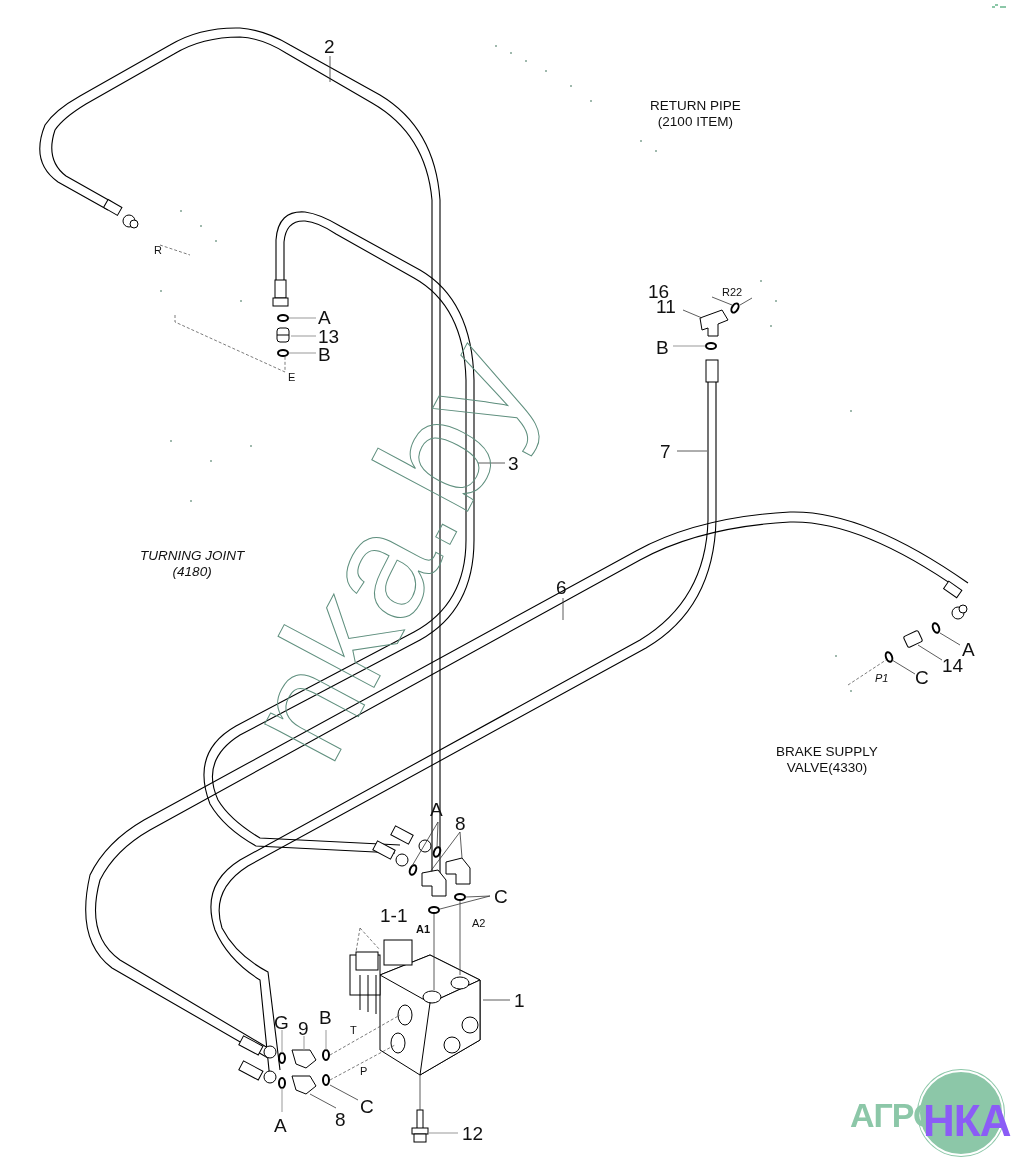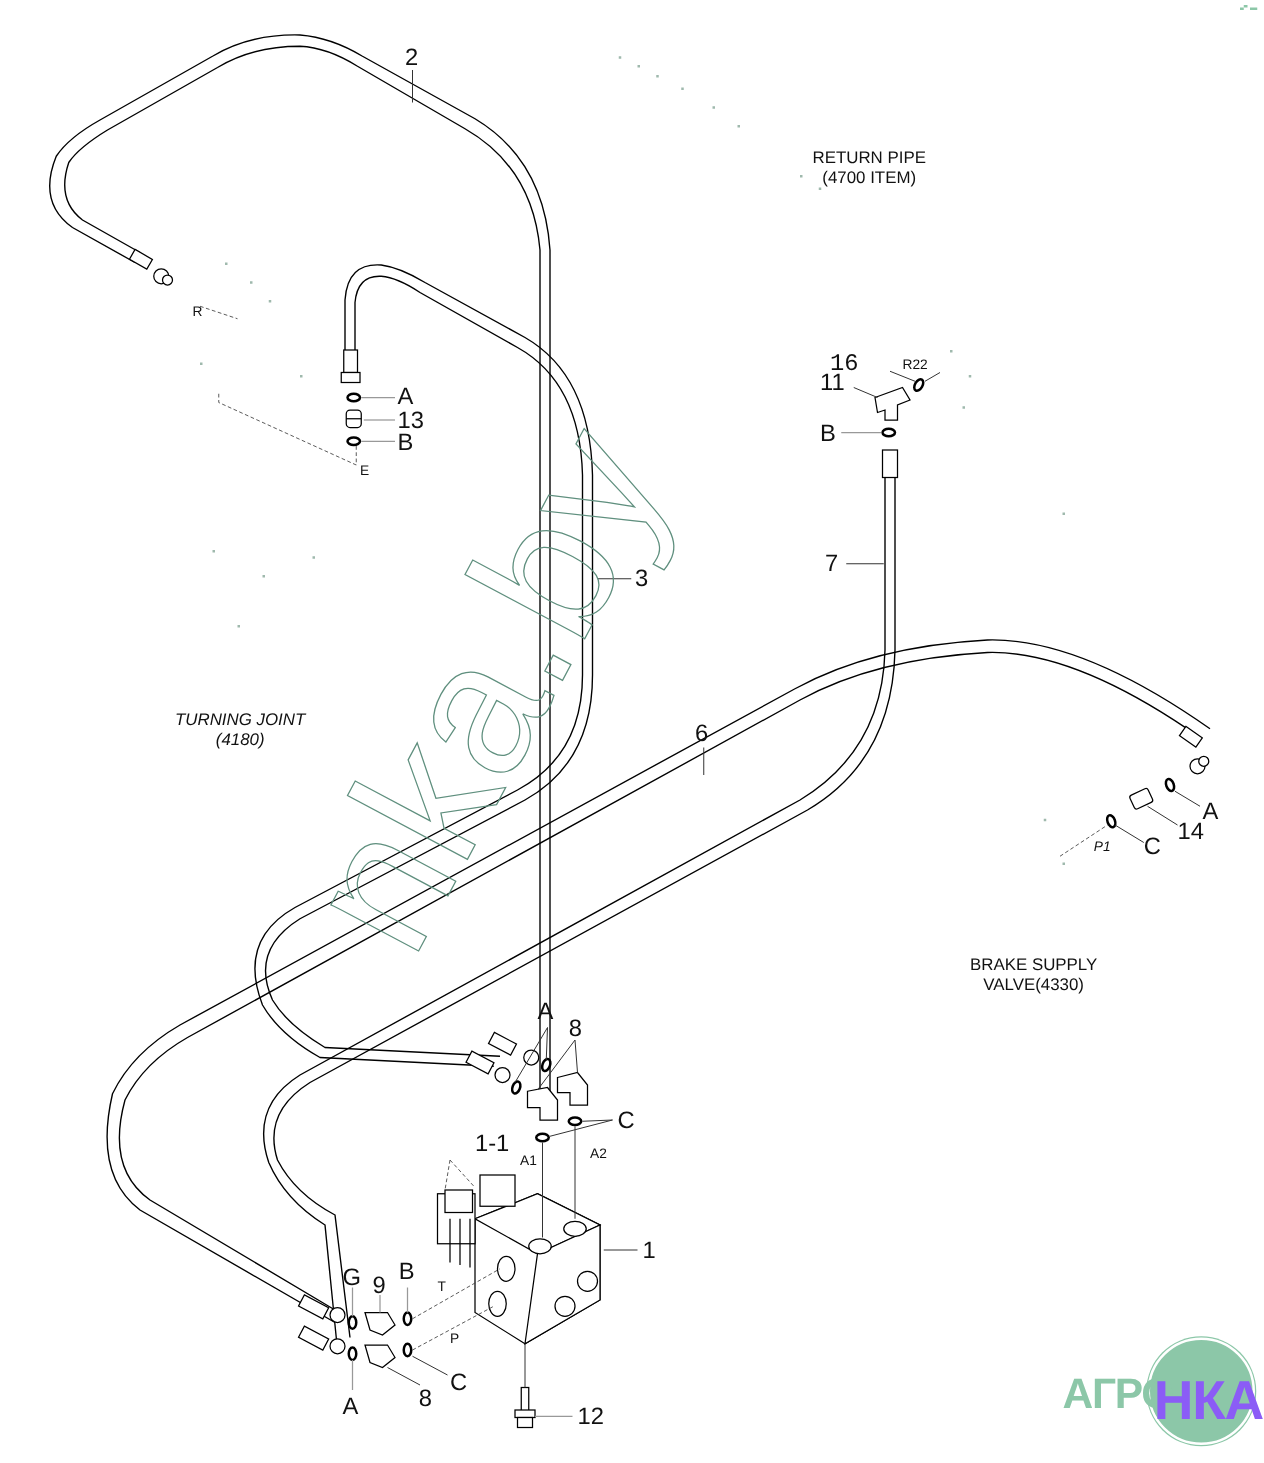"RETURN PIPE" .note { margin-top: 20px -> none }
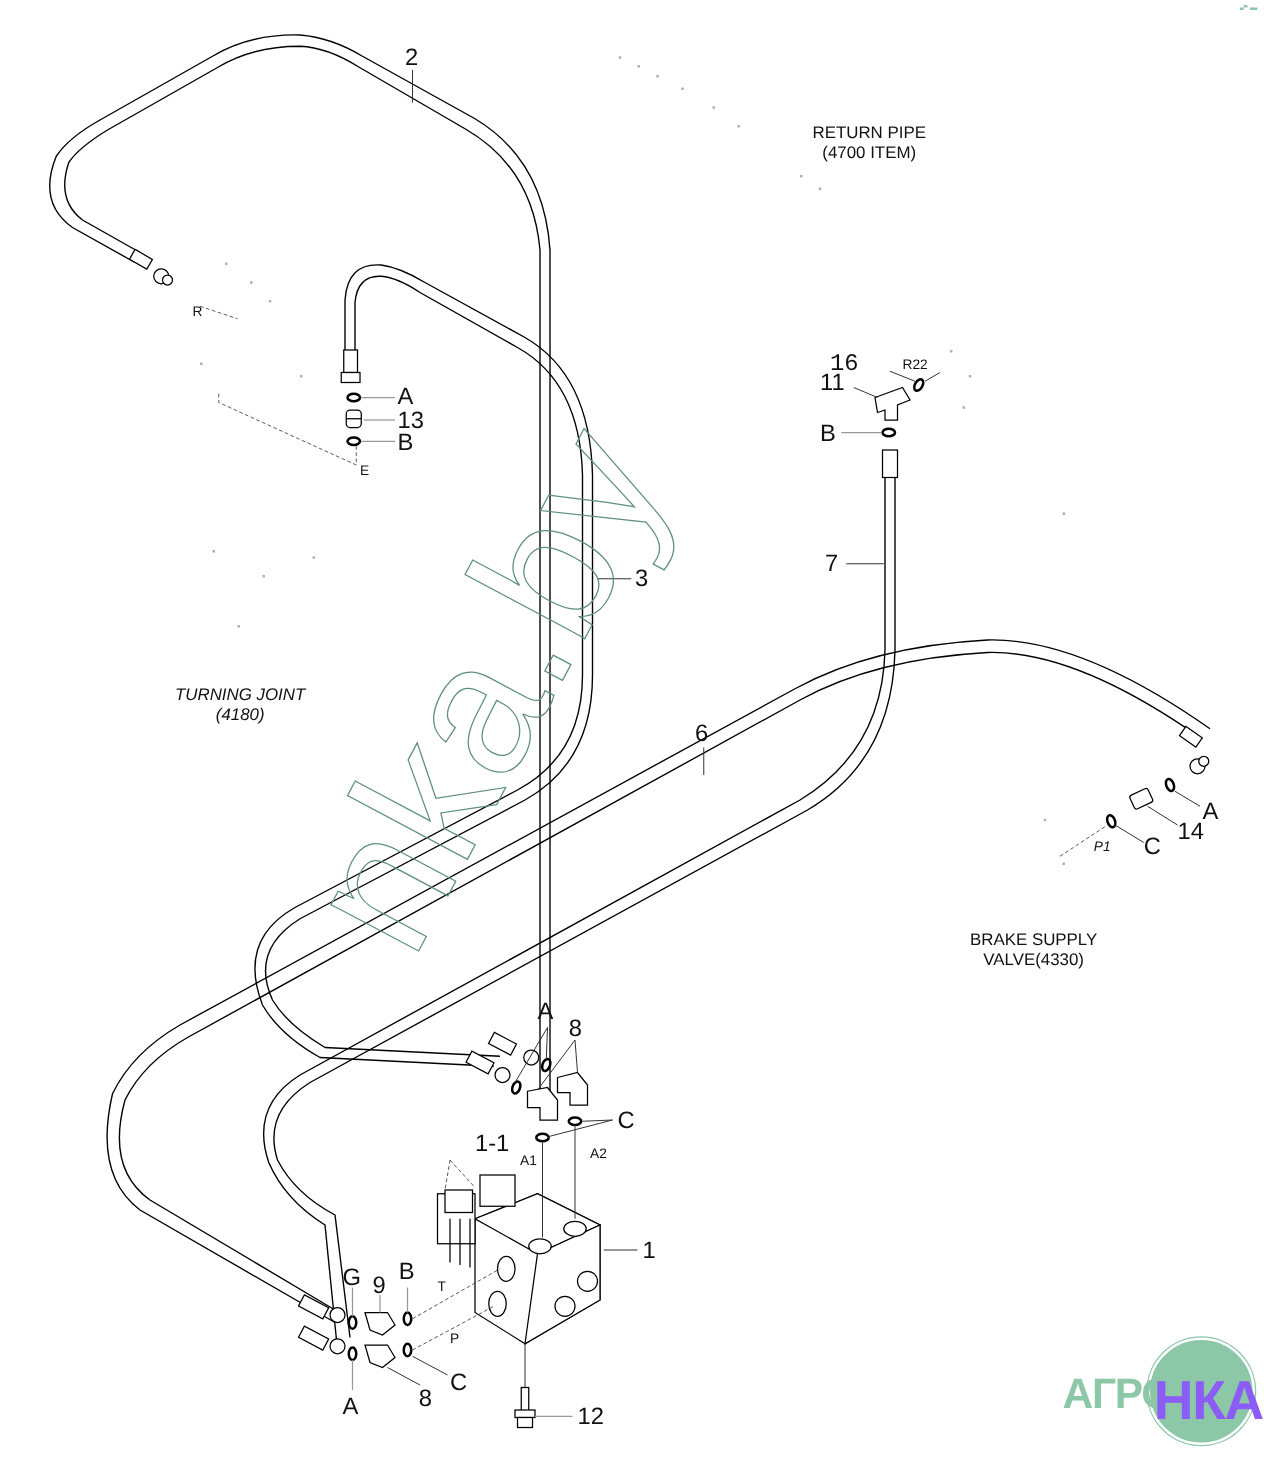"(4700 ITEM)" div { text: 4700 -> 2100 }
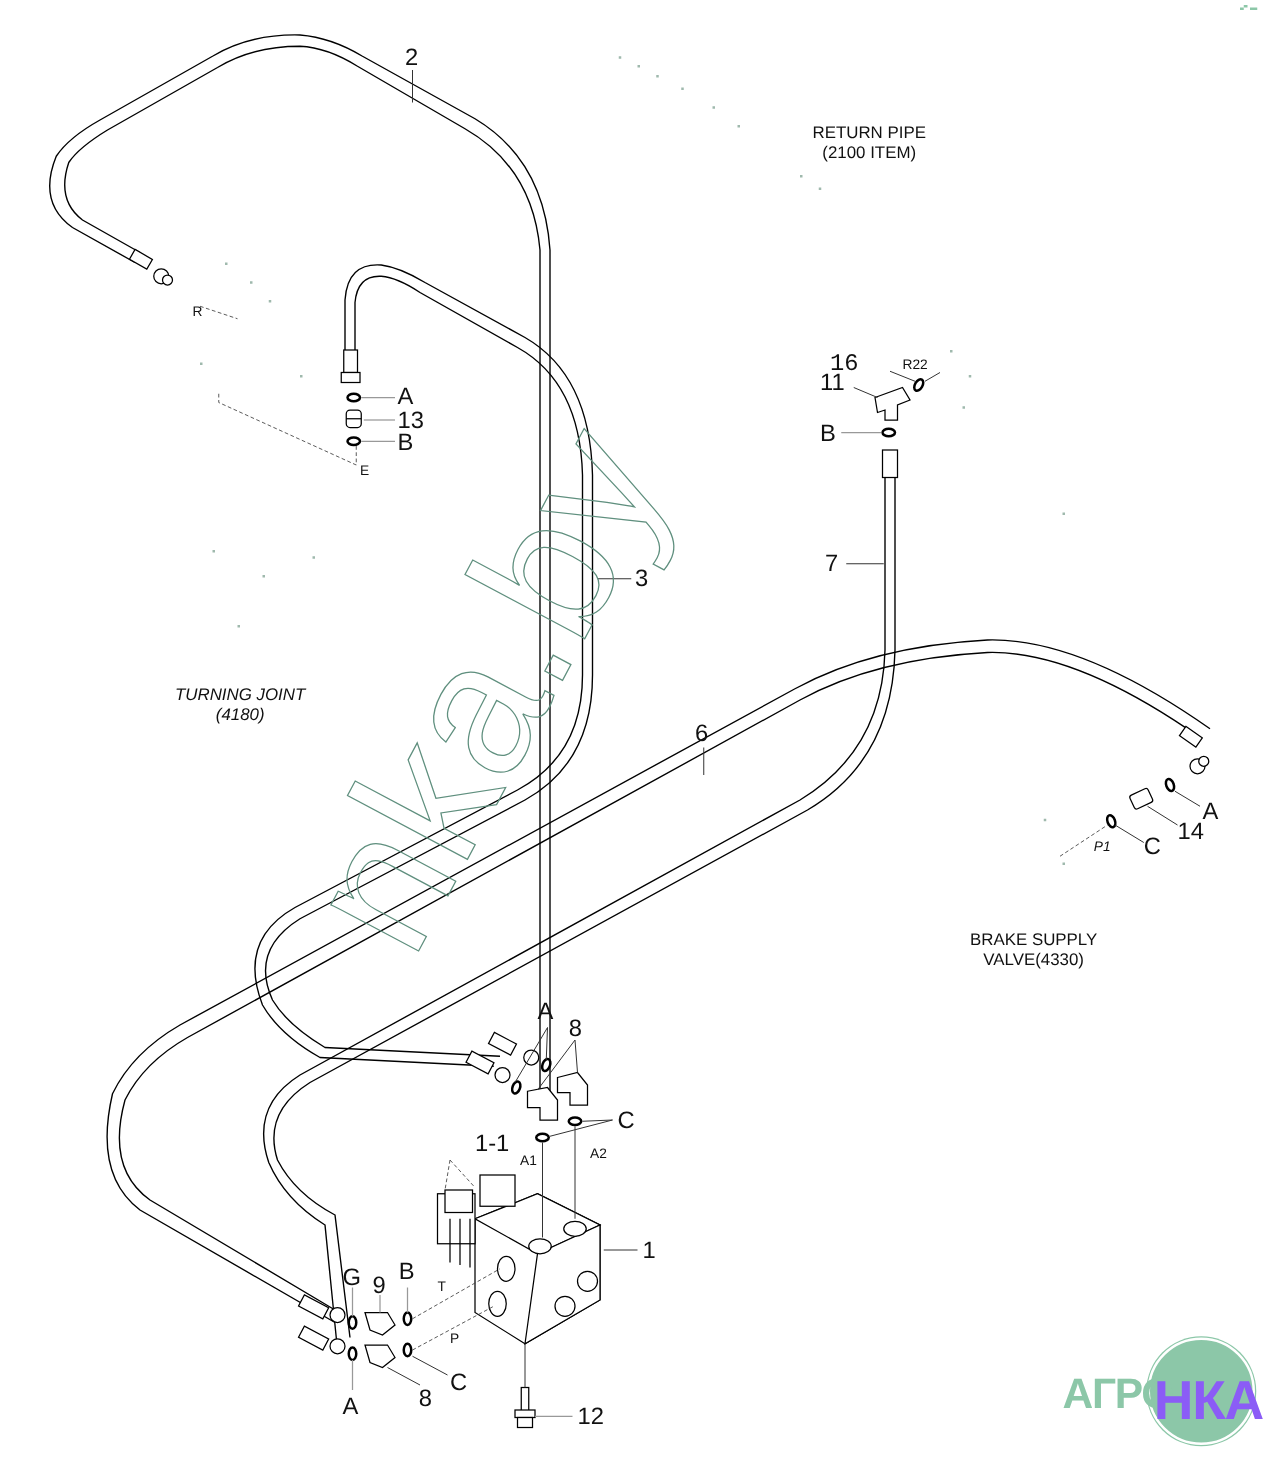"16" div.lbl { font-family: Liberation Mono, monospace -> none; left: 664px -> 648px }
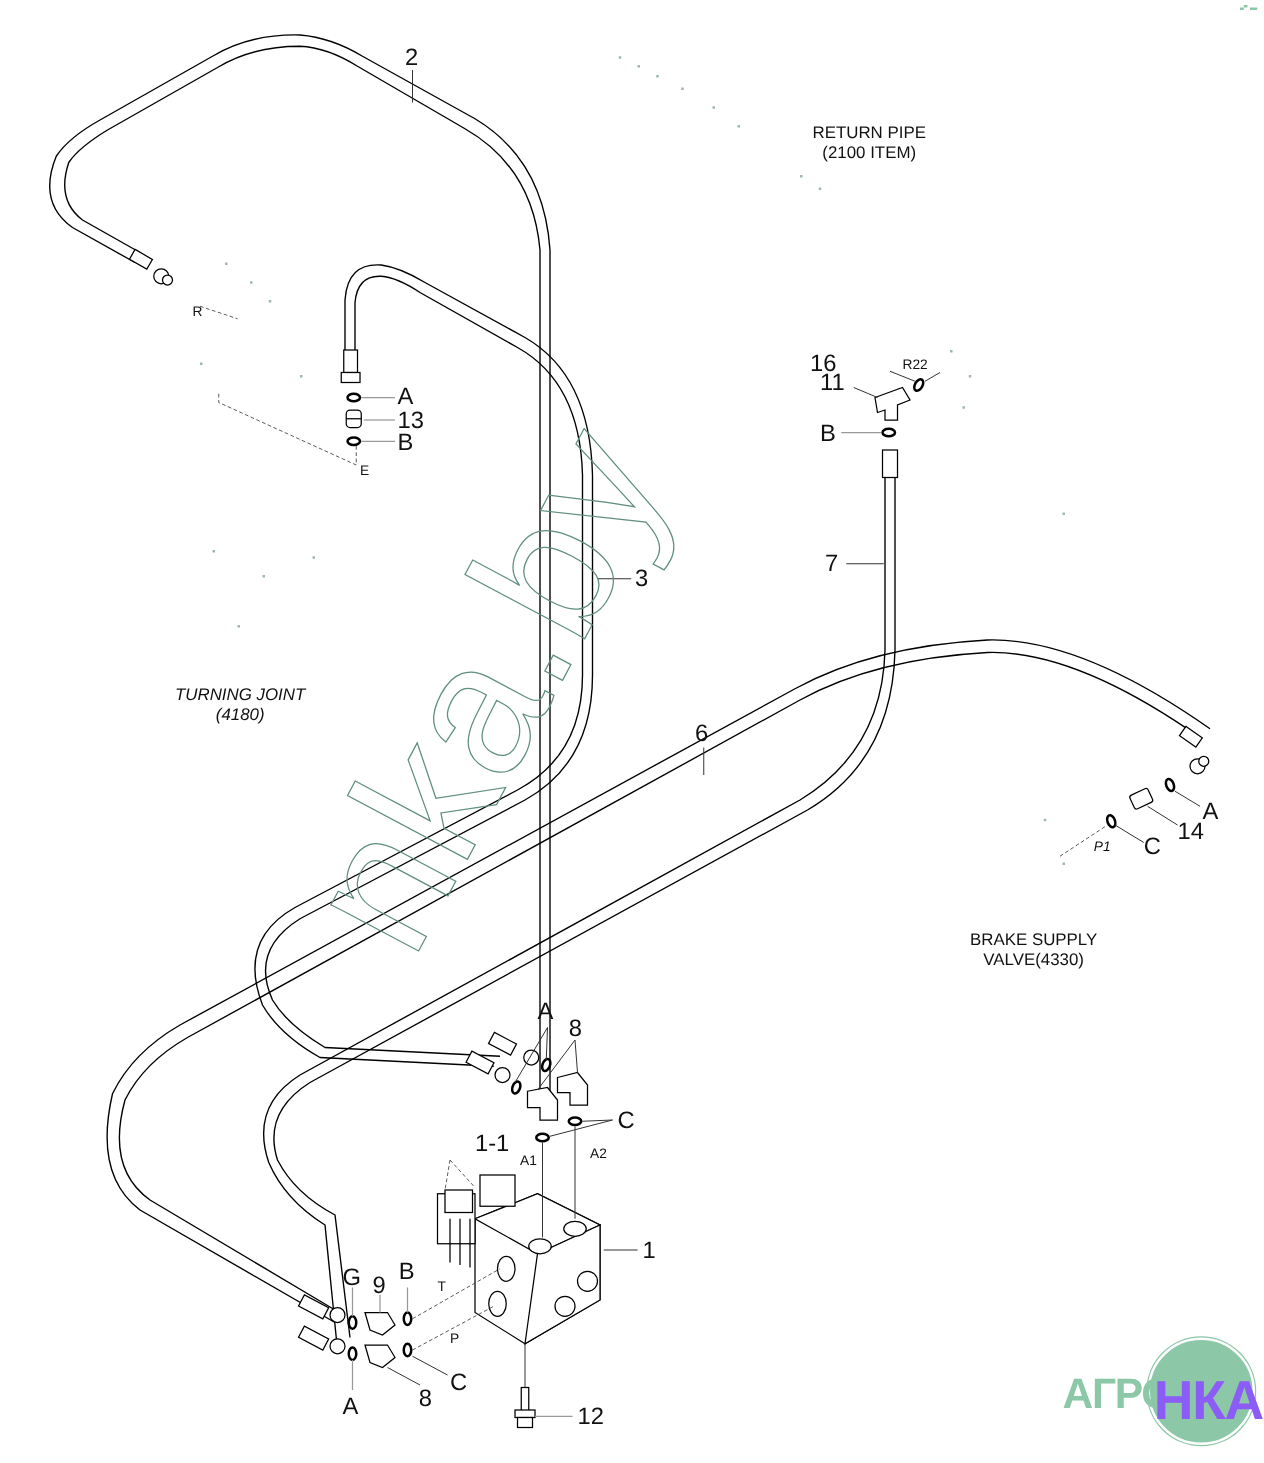"A1" div.lbl { font-weight: none -> bold }
